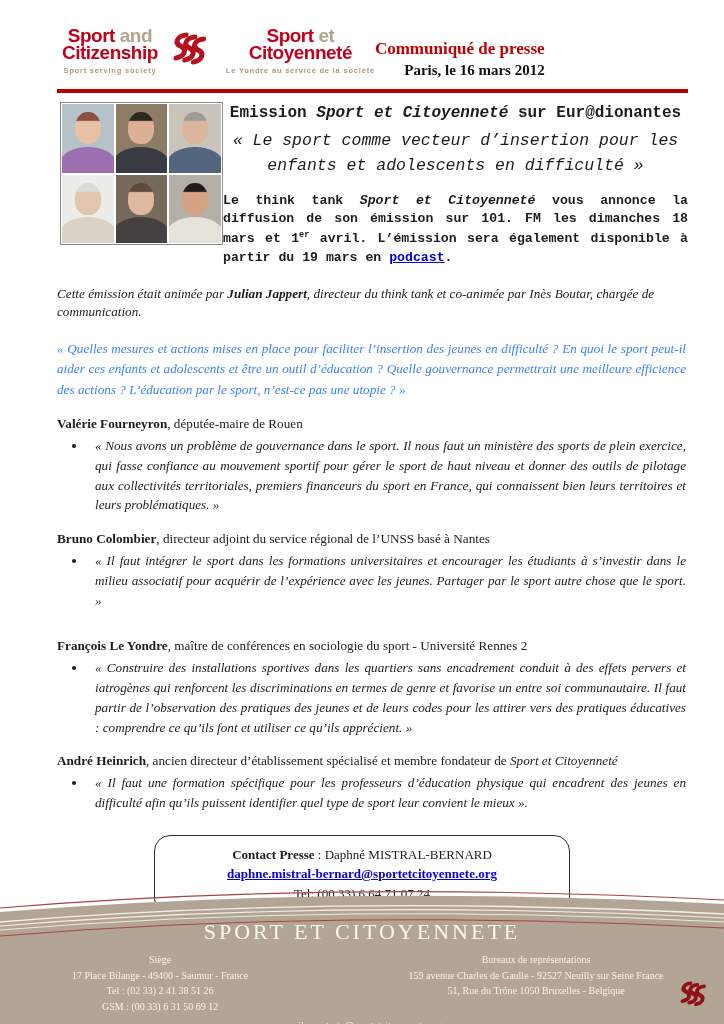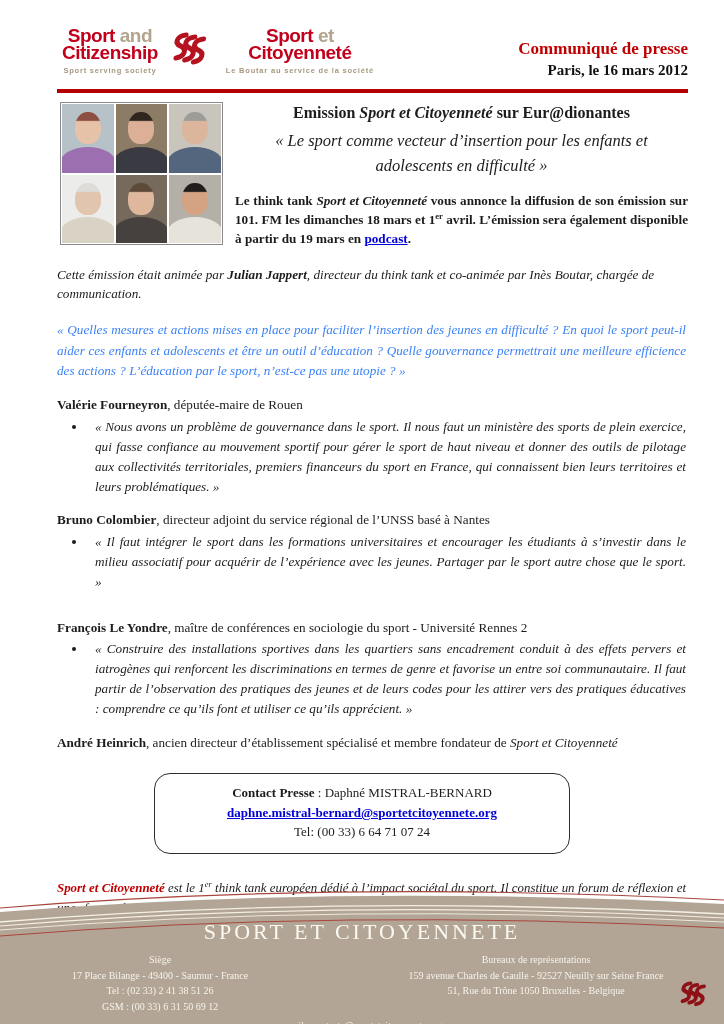"Sport and" .hdr { justify-content: space-between -> none }
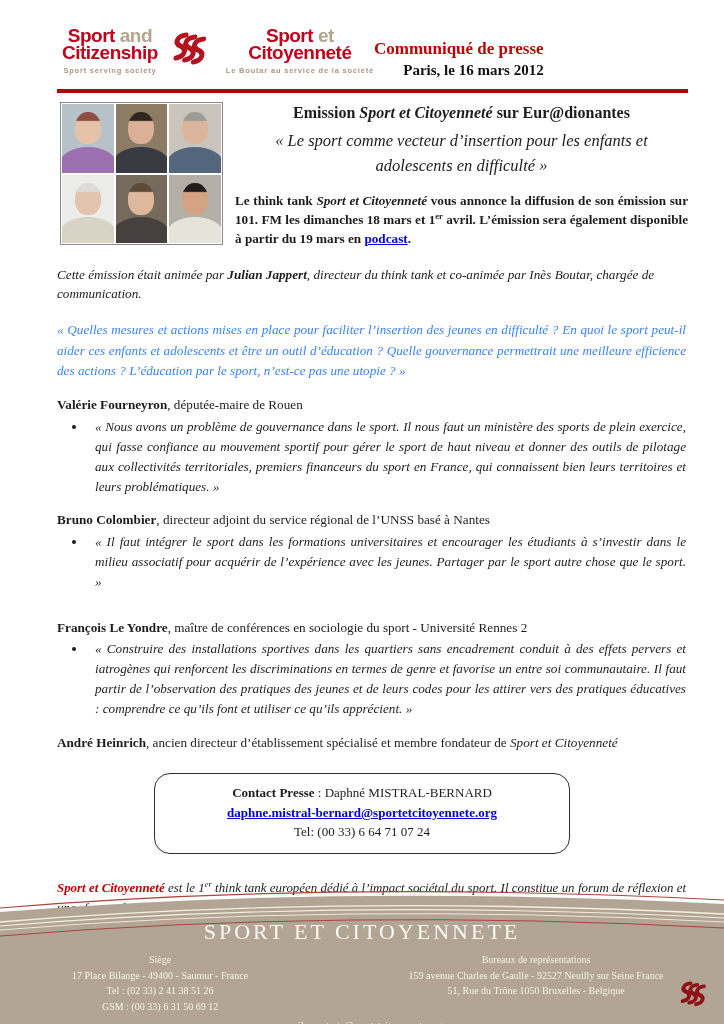"Le Boutar au service de" div.tagline { text: Boutar -> Yondre }
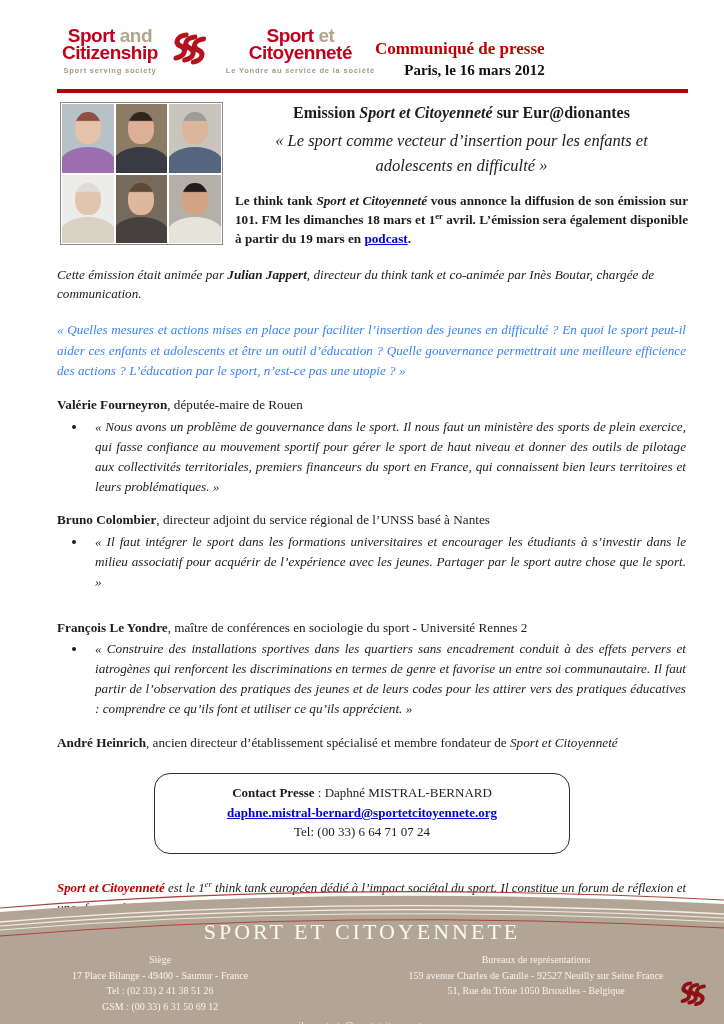"Emission Sport et Citoyenneté sur" .emission { font-family: none -> Liberation Mono, monospace; gap: 12px -> 0 }
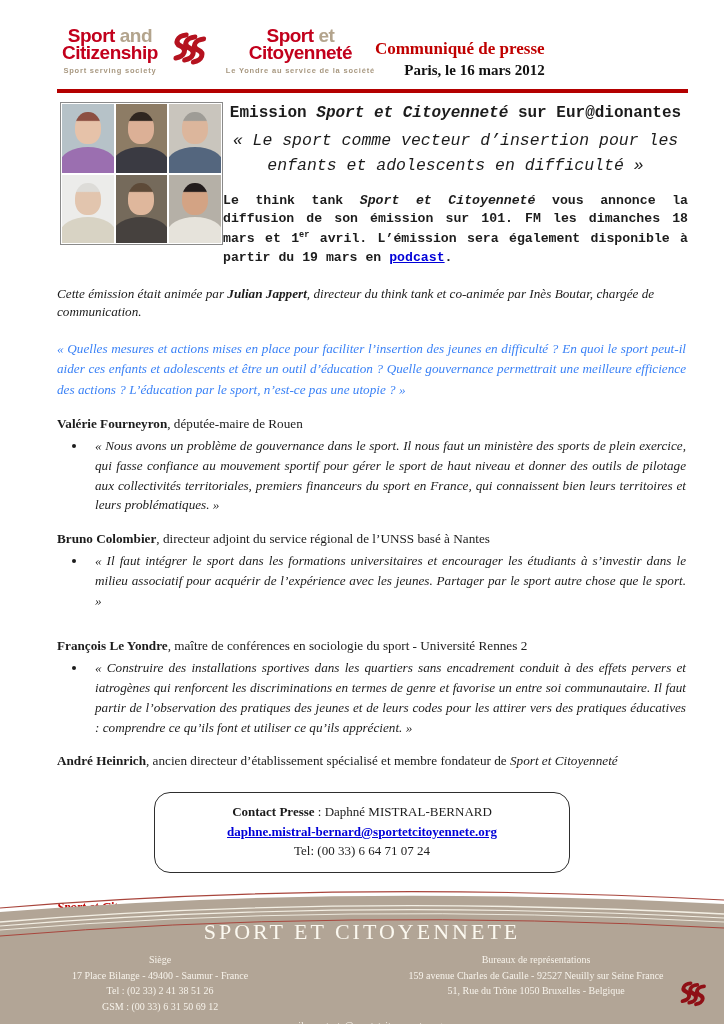"« Il faut une formation" ul { html: none -> <ul> <li>« Il faut une formation spécifique pour les professeurs d’éducation physique qui encadrent des jeunes en difficulté afin qu’ils puissent identifier quel type de sport leur convient le mieux ».</li> </ul> }
